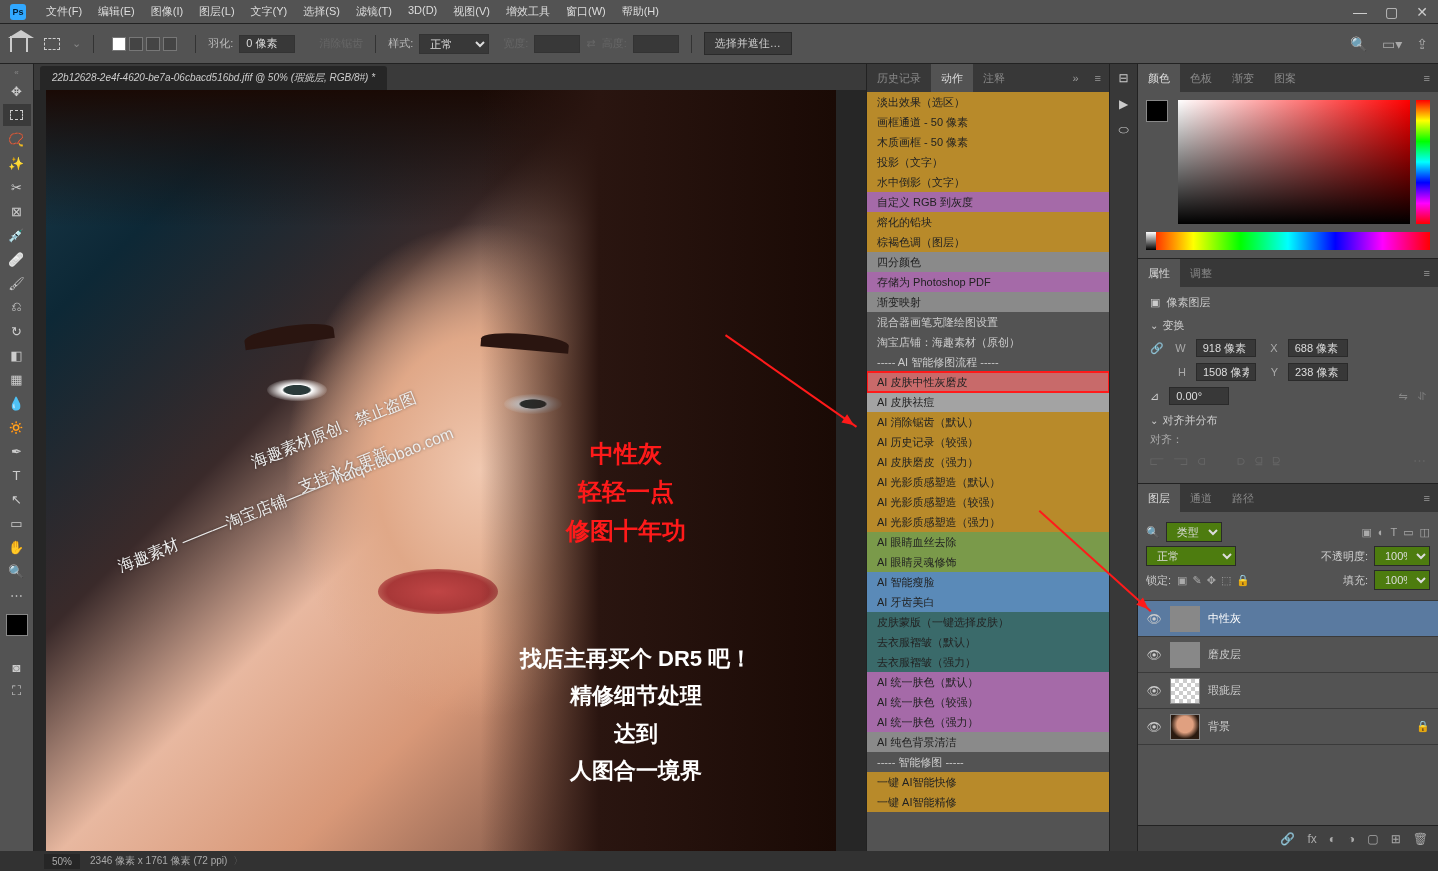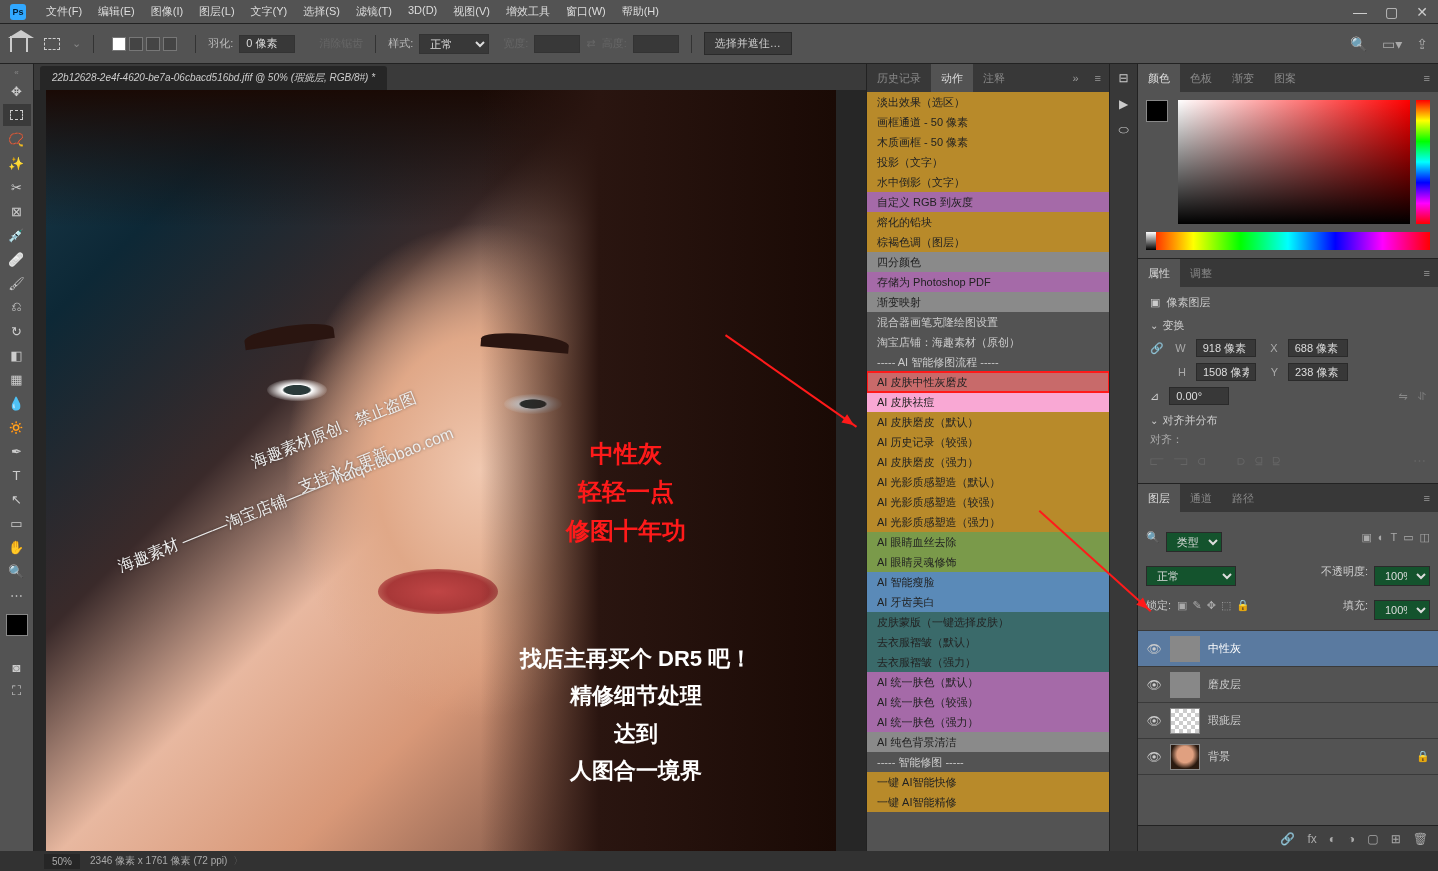"AI 皮肤祛痘" div.action-row { background: #f9a8d4 -> #a3a3a3 }
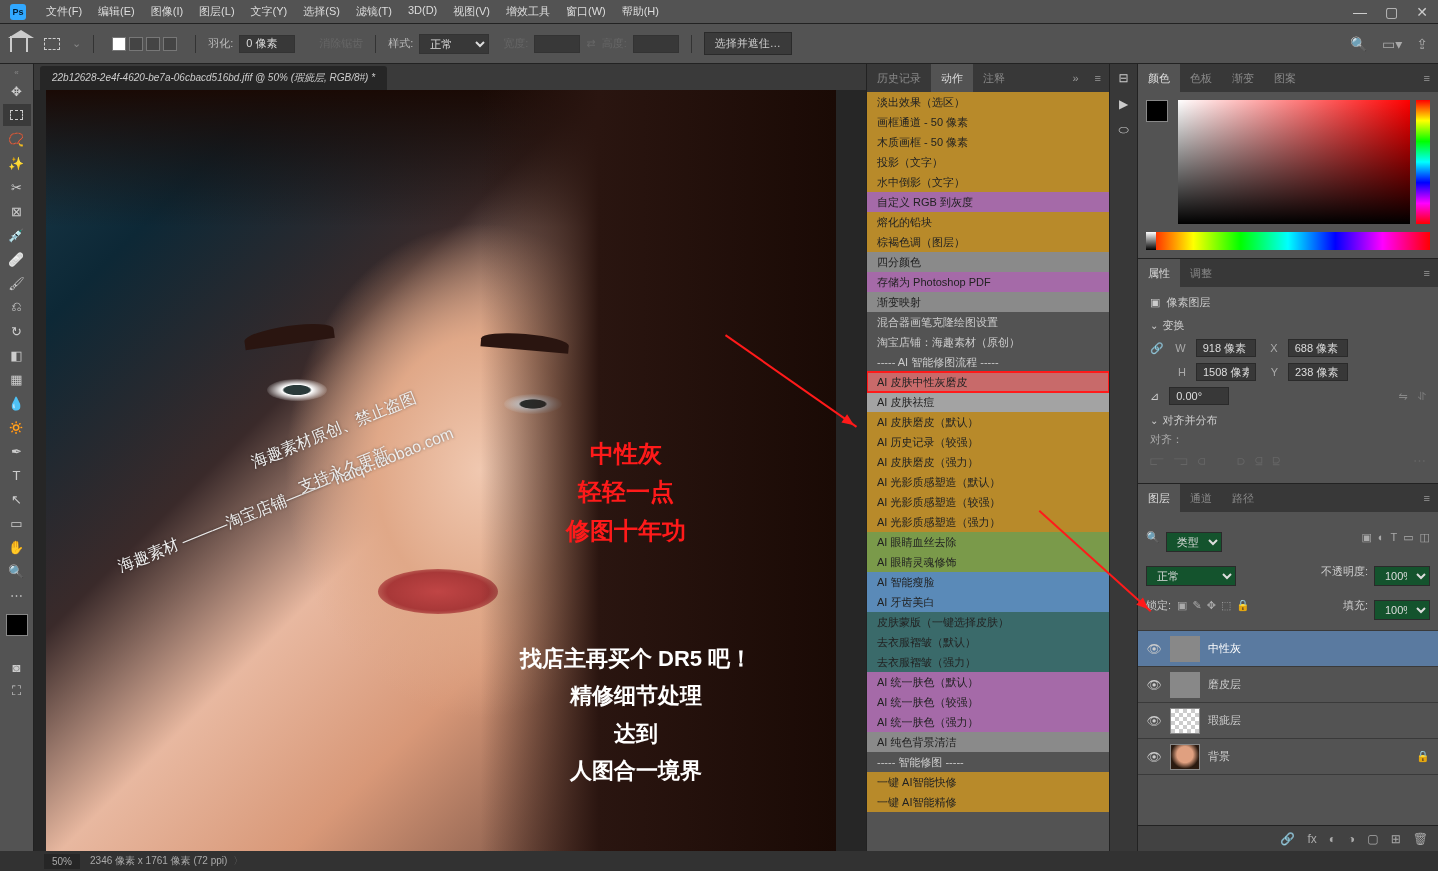"AI 皮肤磨皮（默认）" div.action-row { text: 皮肤磨皮 -> 消除锯齿 }
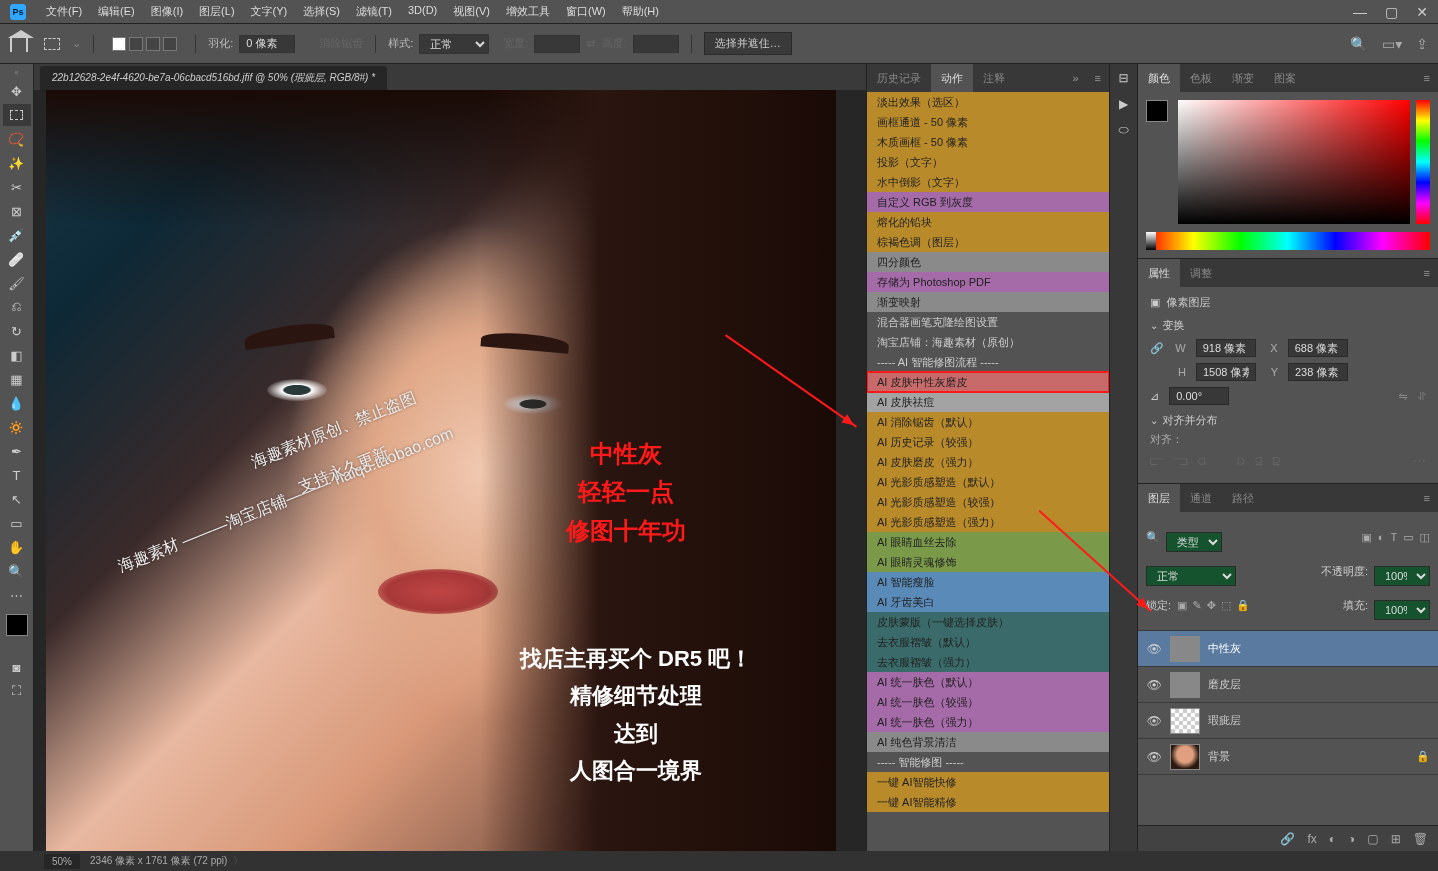"类型" .lc-select { background: #14532d -> #4d7c0f; margin-top: 10px -> none }
